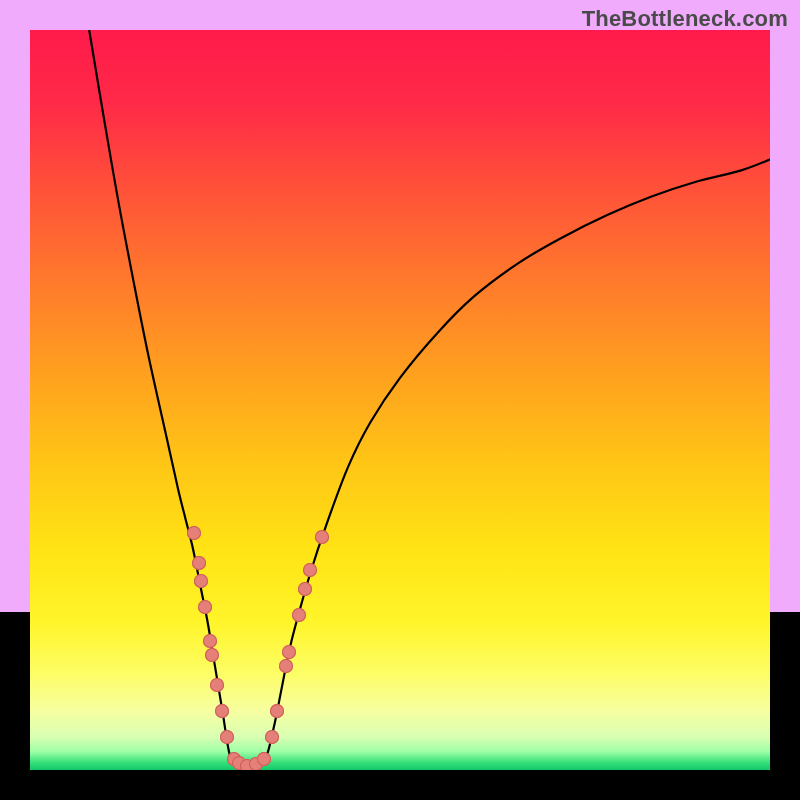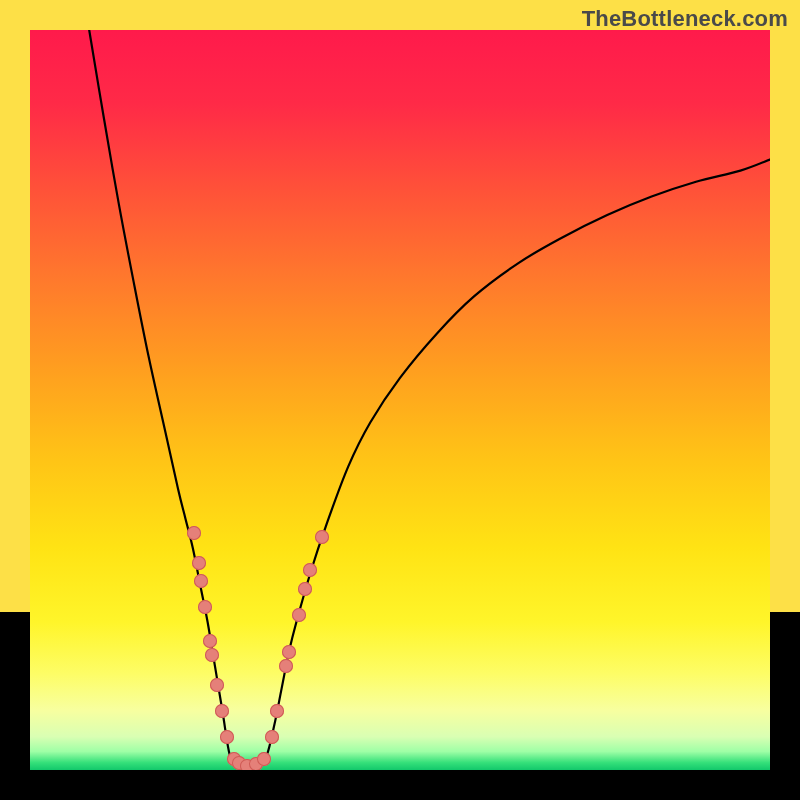"TheBottleneck.com" .stage { background: #fde047 -> #f0abfc }
